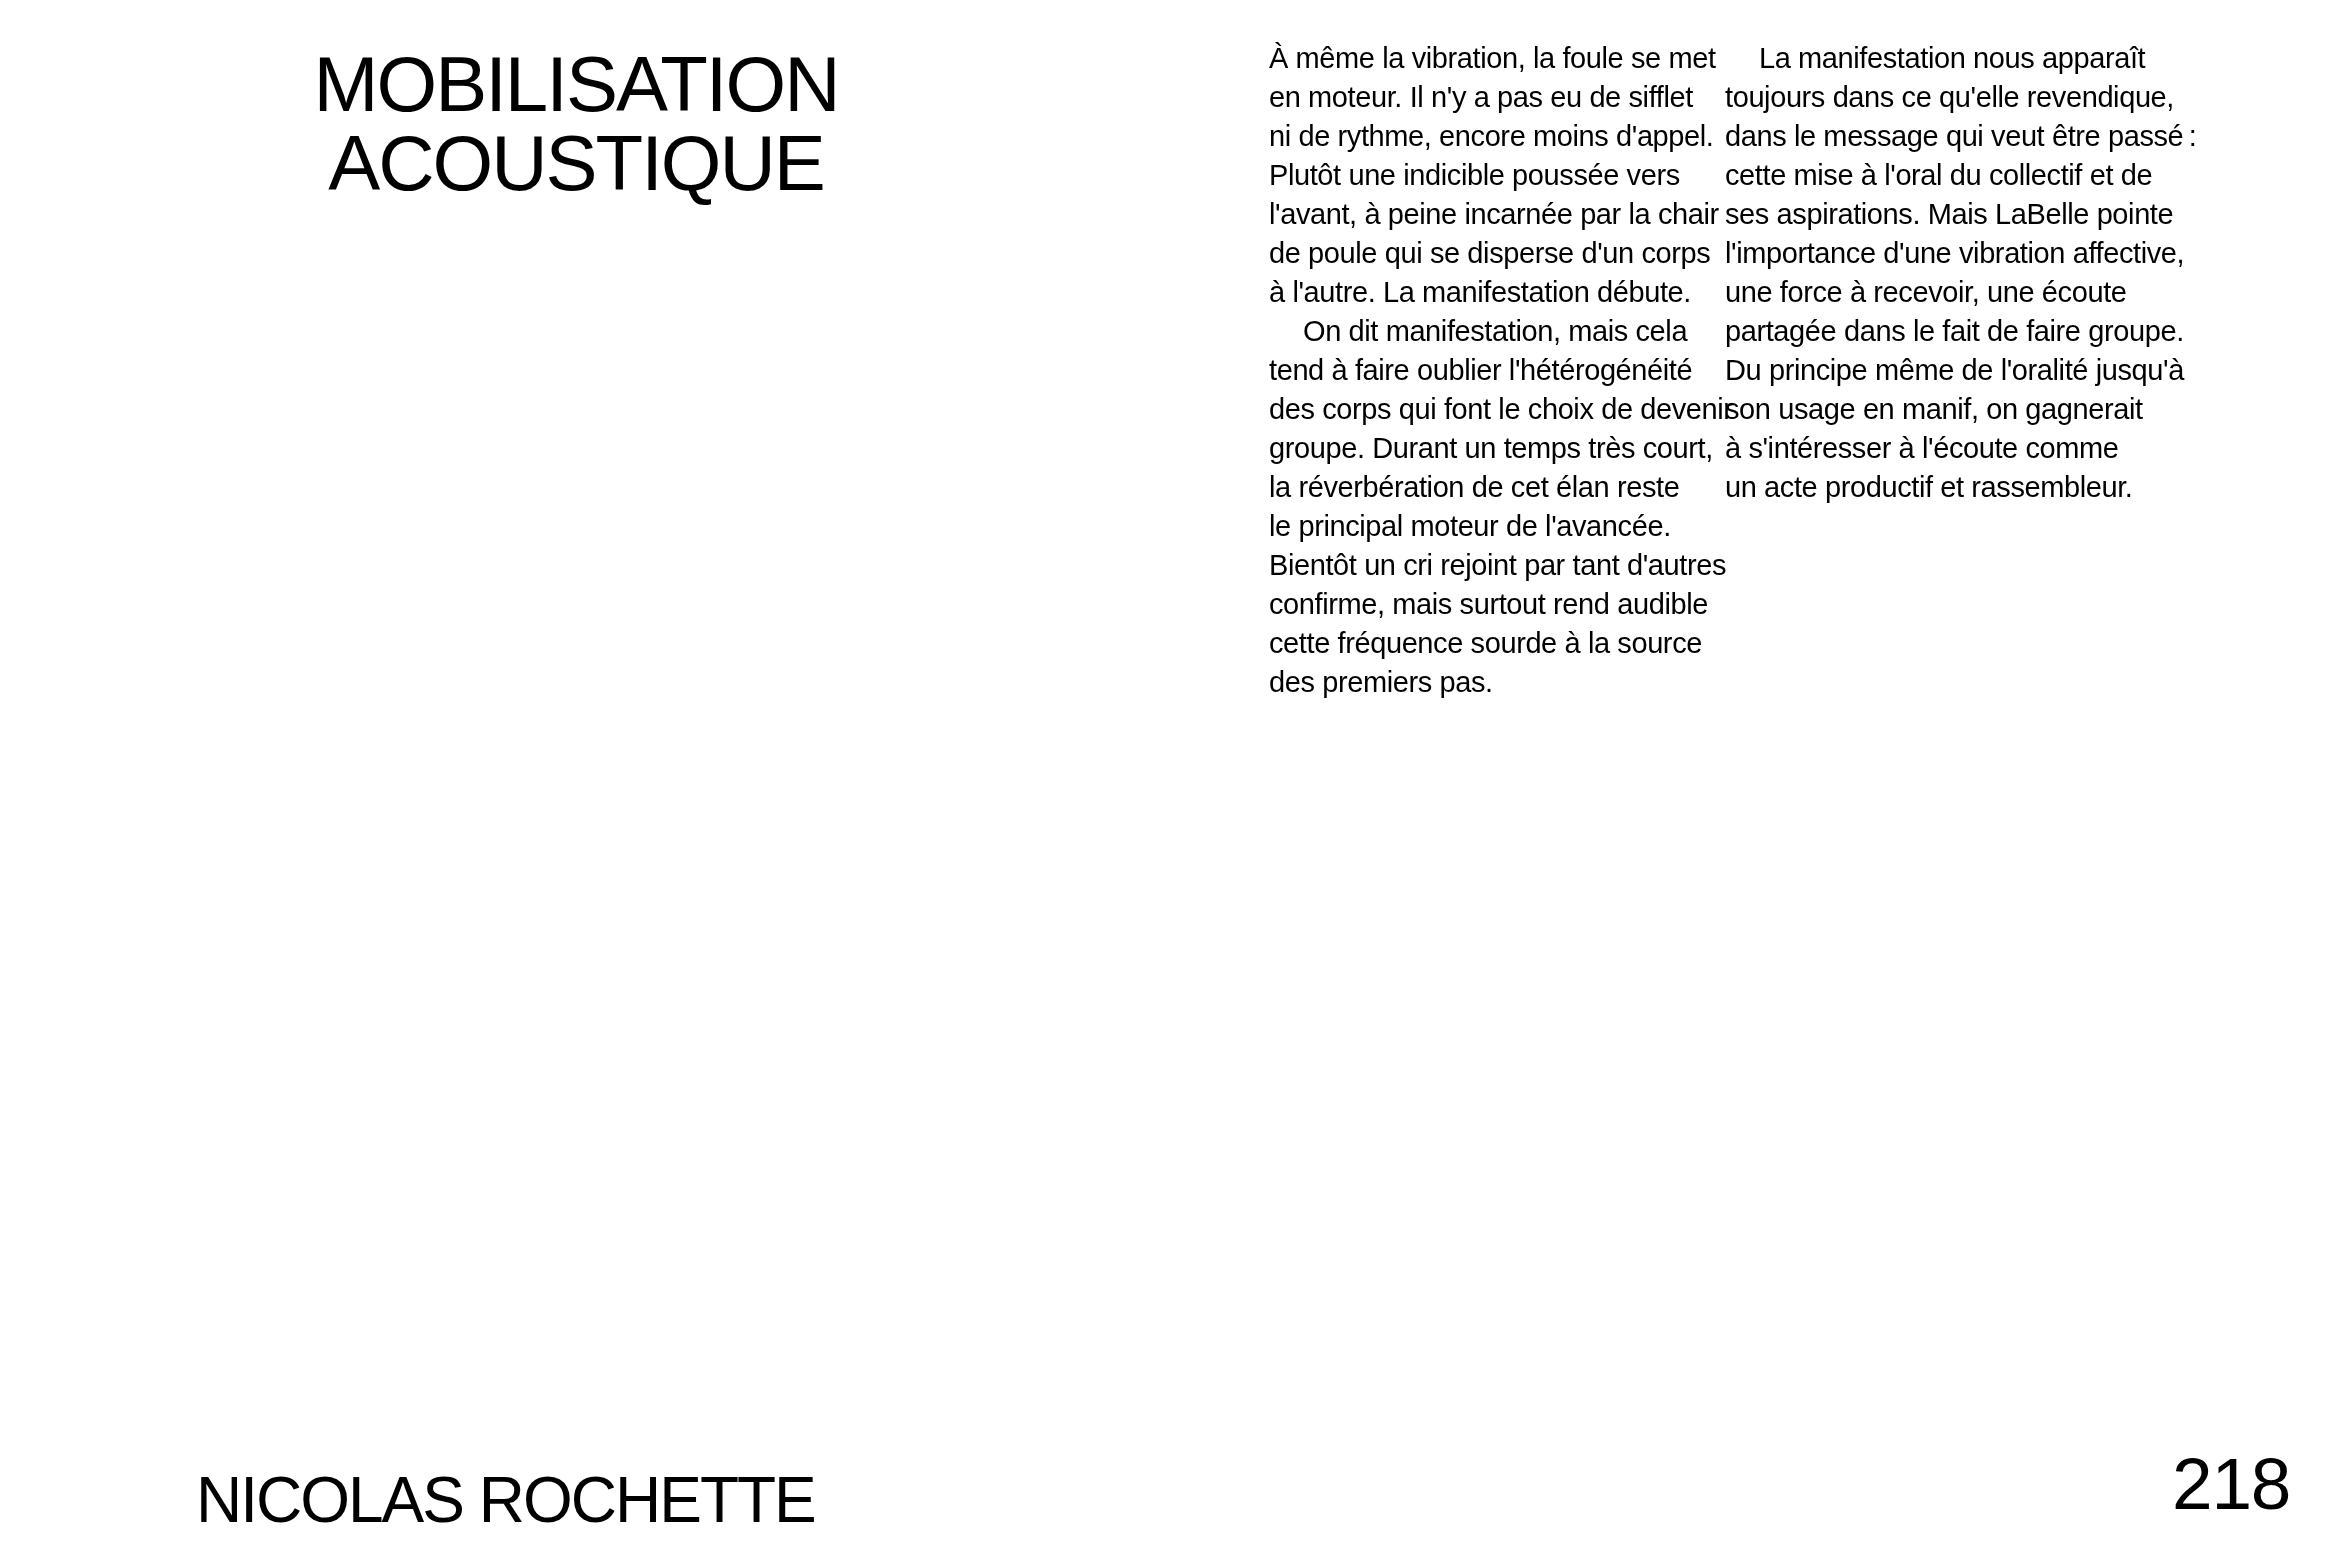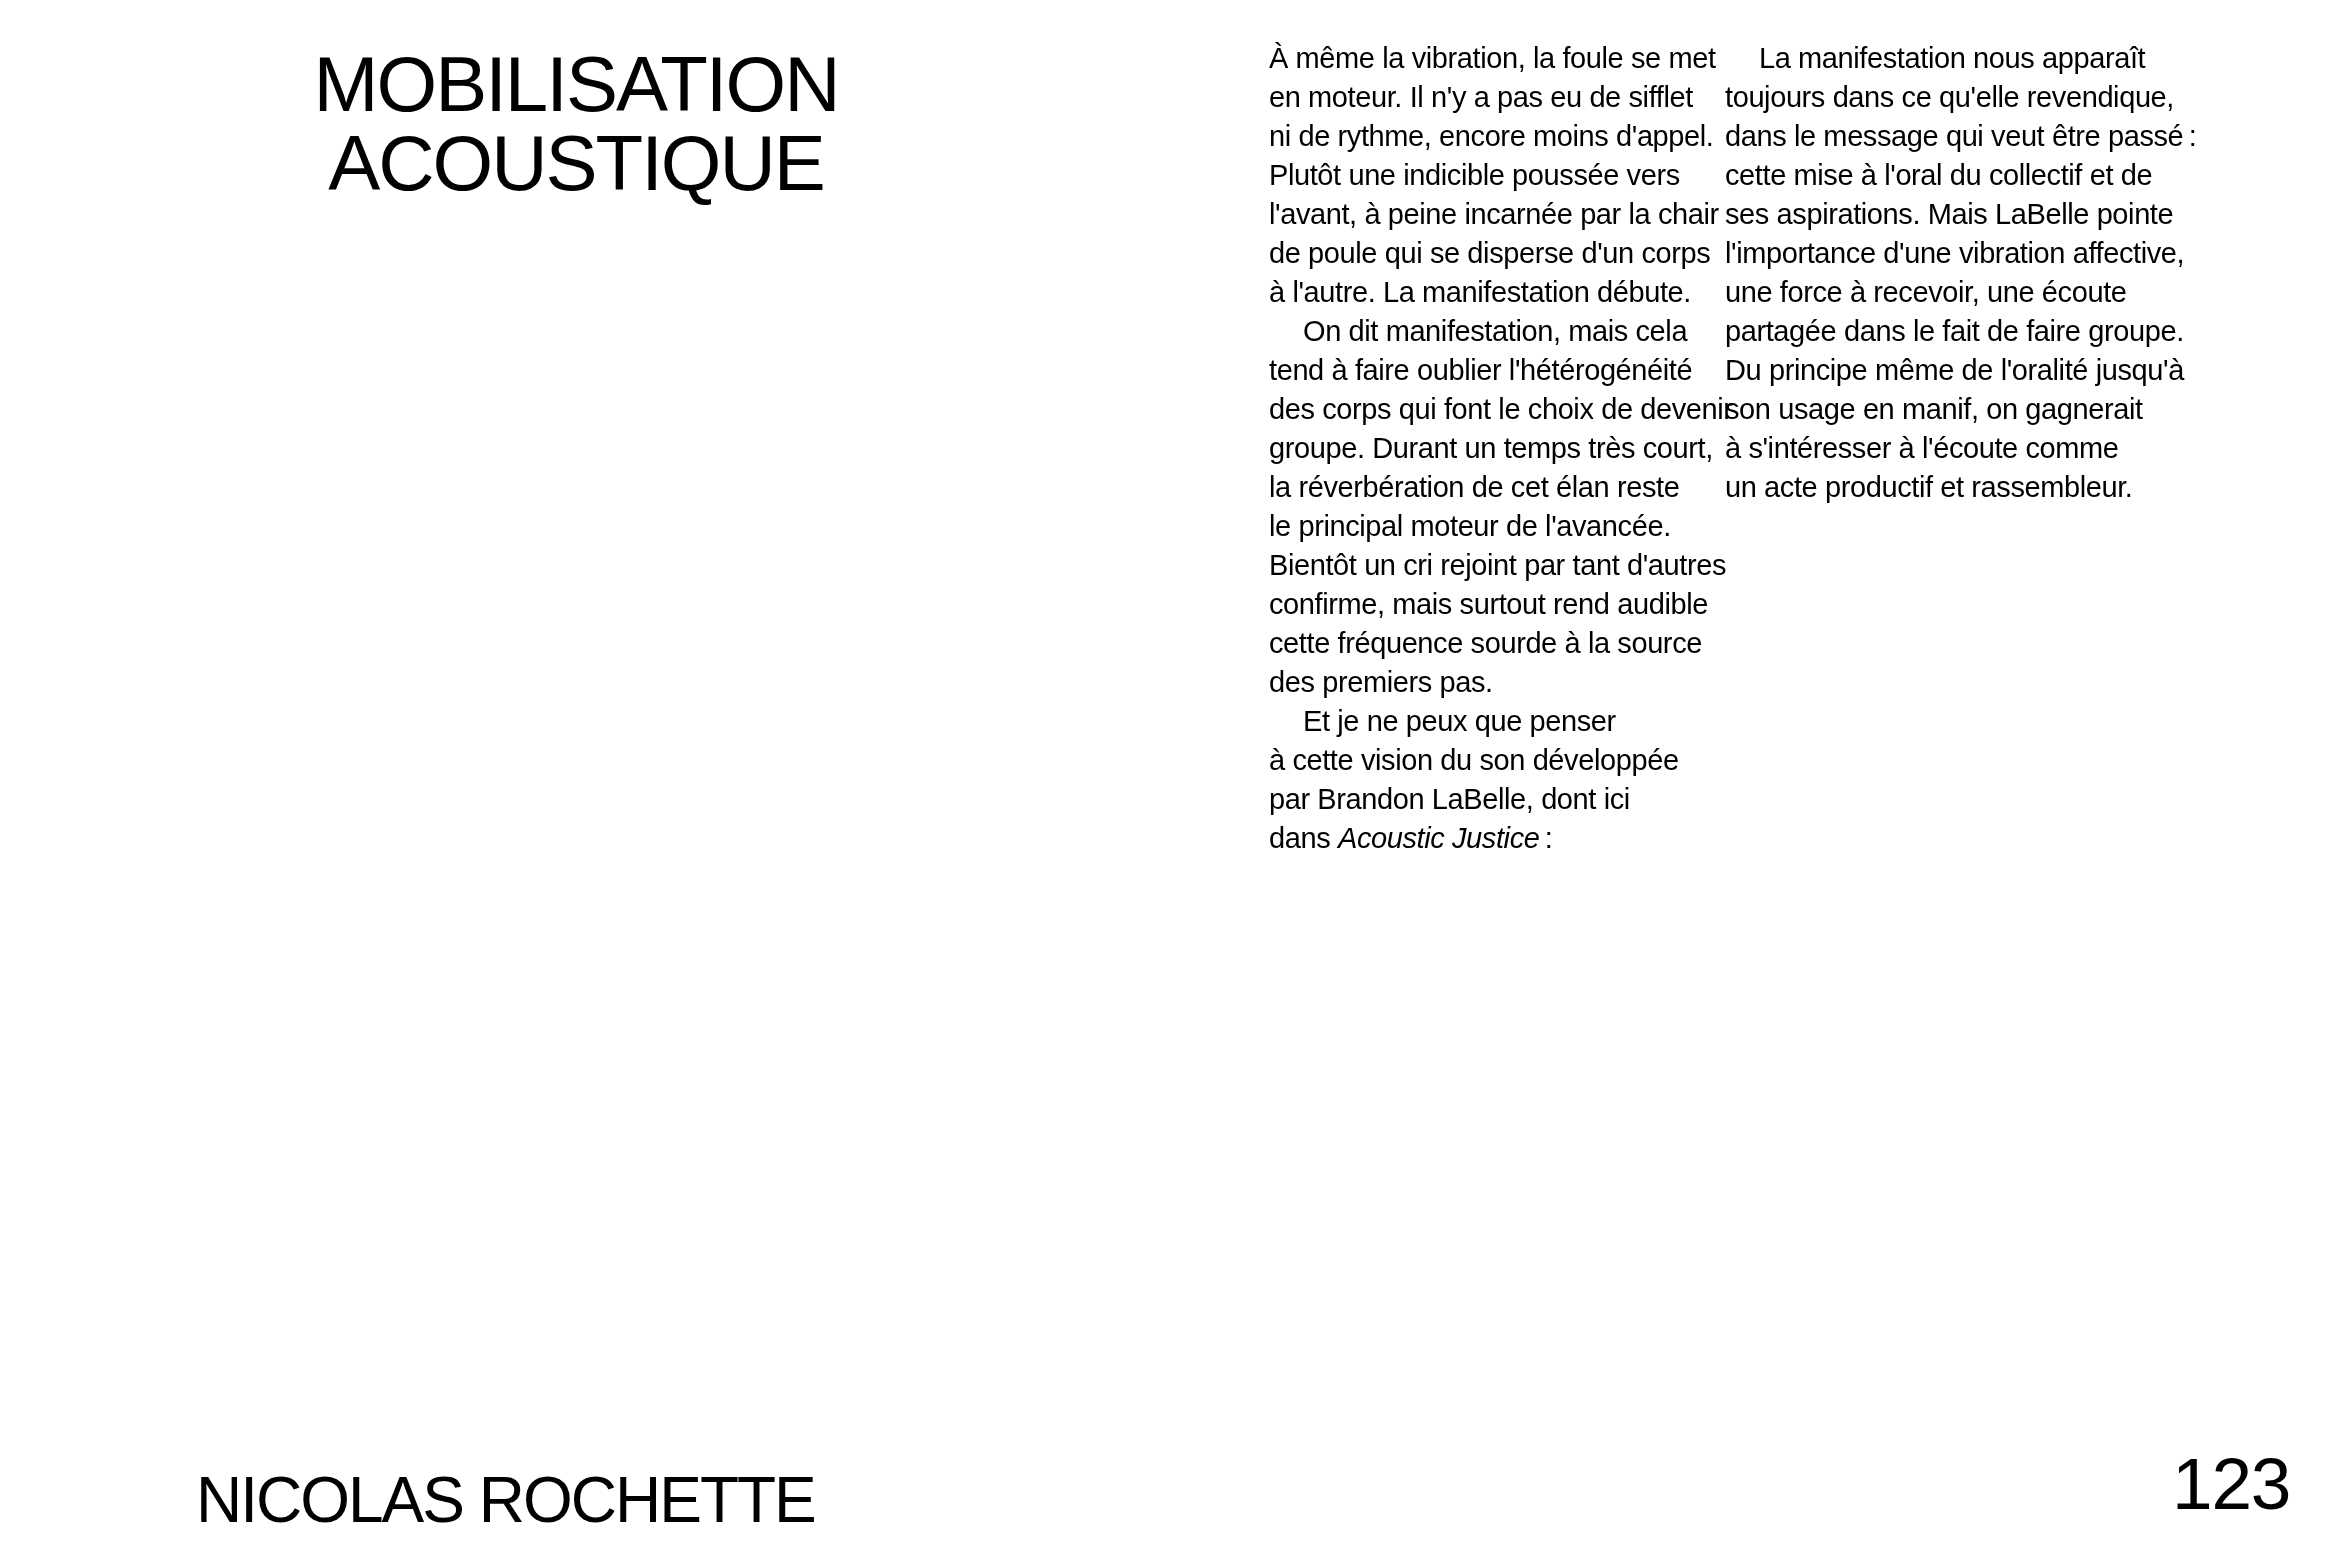"Et je ne peux que" p.indent { html: <p><span>Et je ne peux que penser à cette vision du son développée par Brandon LaBelle, dont ici dans </span><em>Acoustic Justice</em><span> :</span></p> -> none }
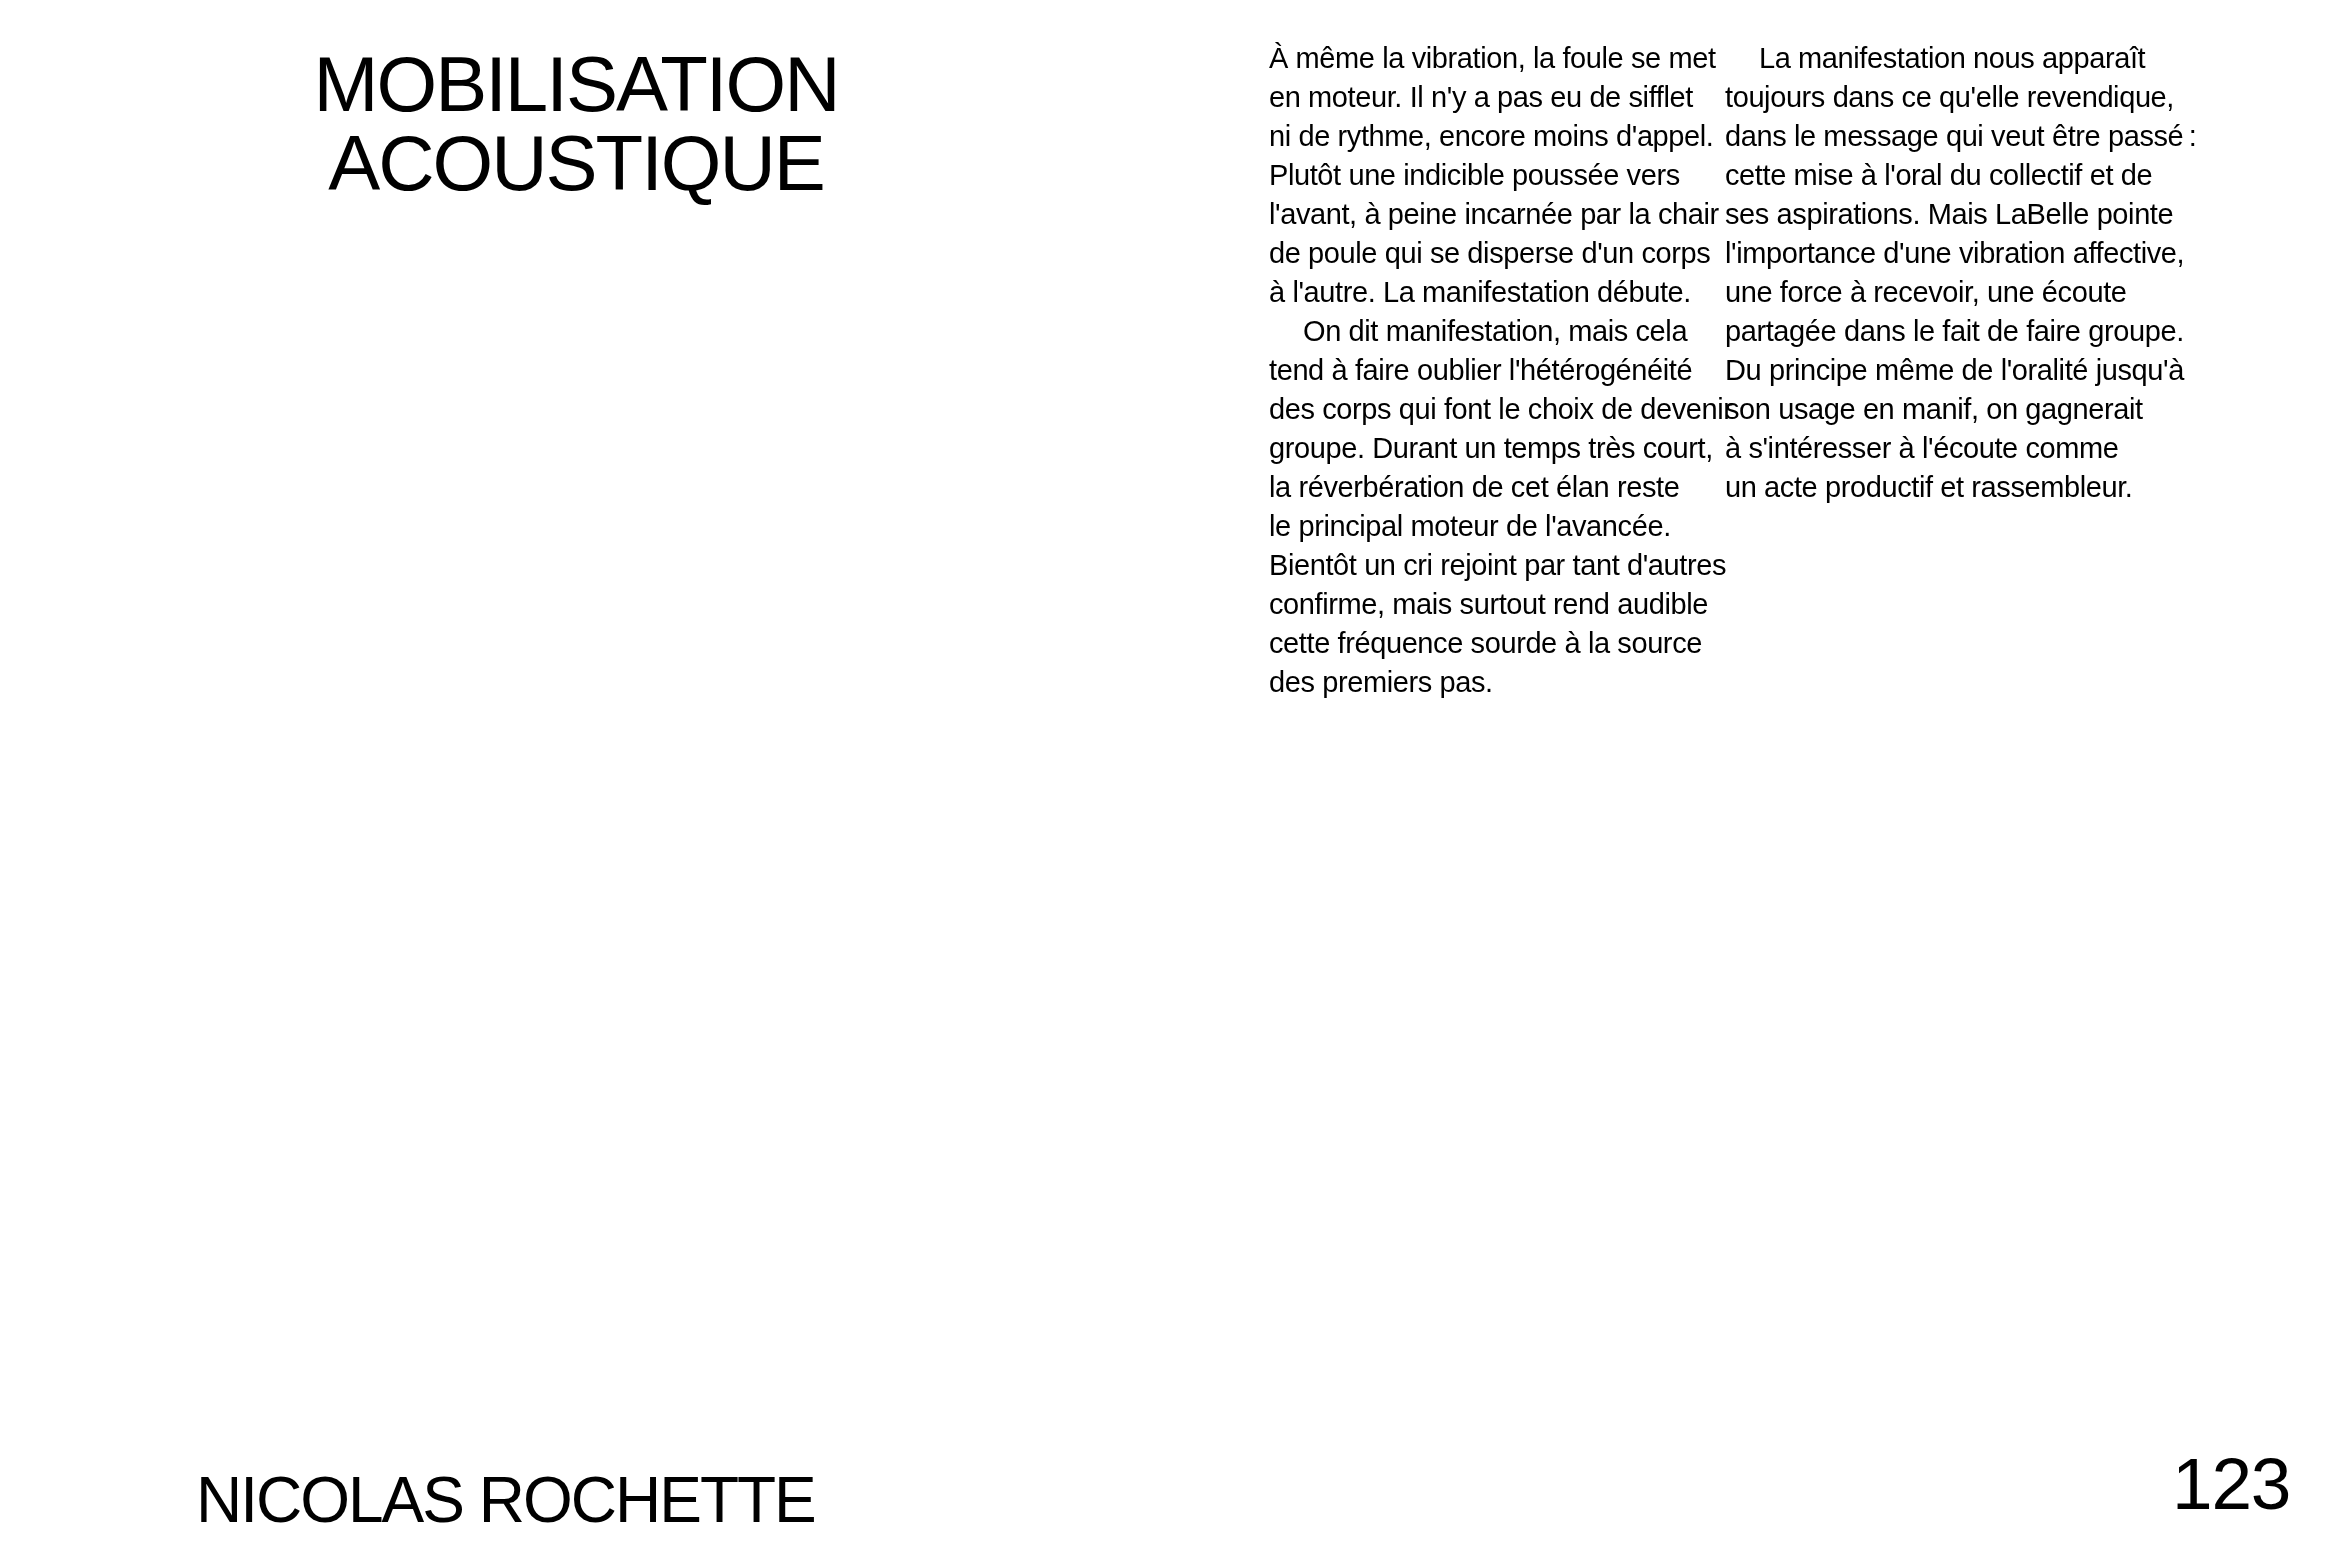"123" div { text: 123 -> 218 }
